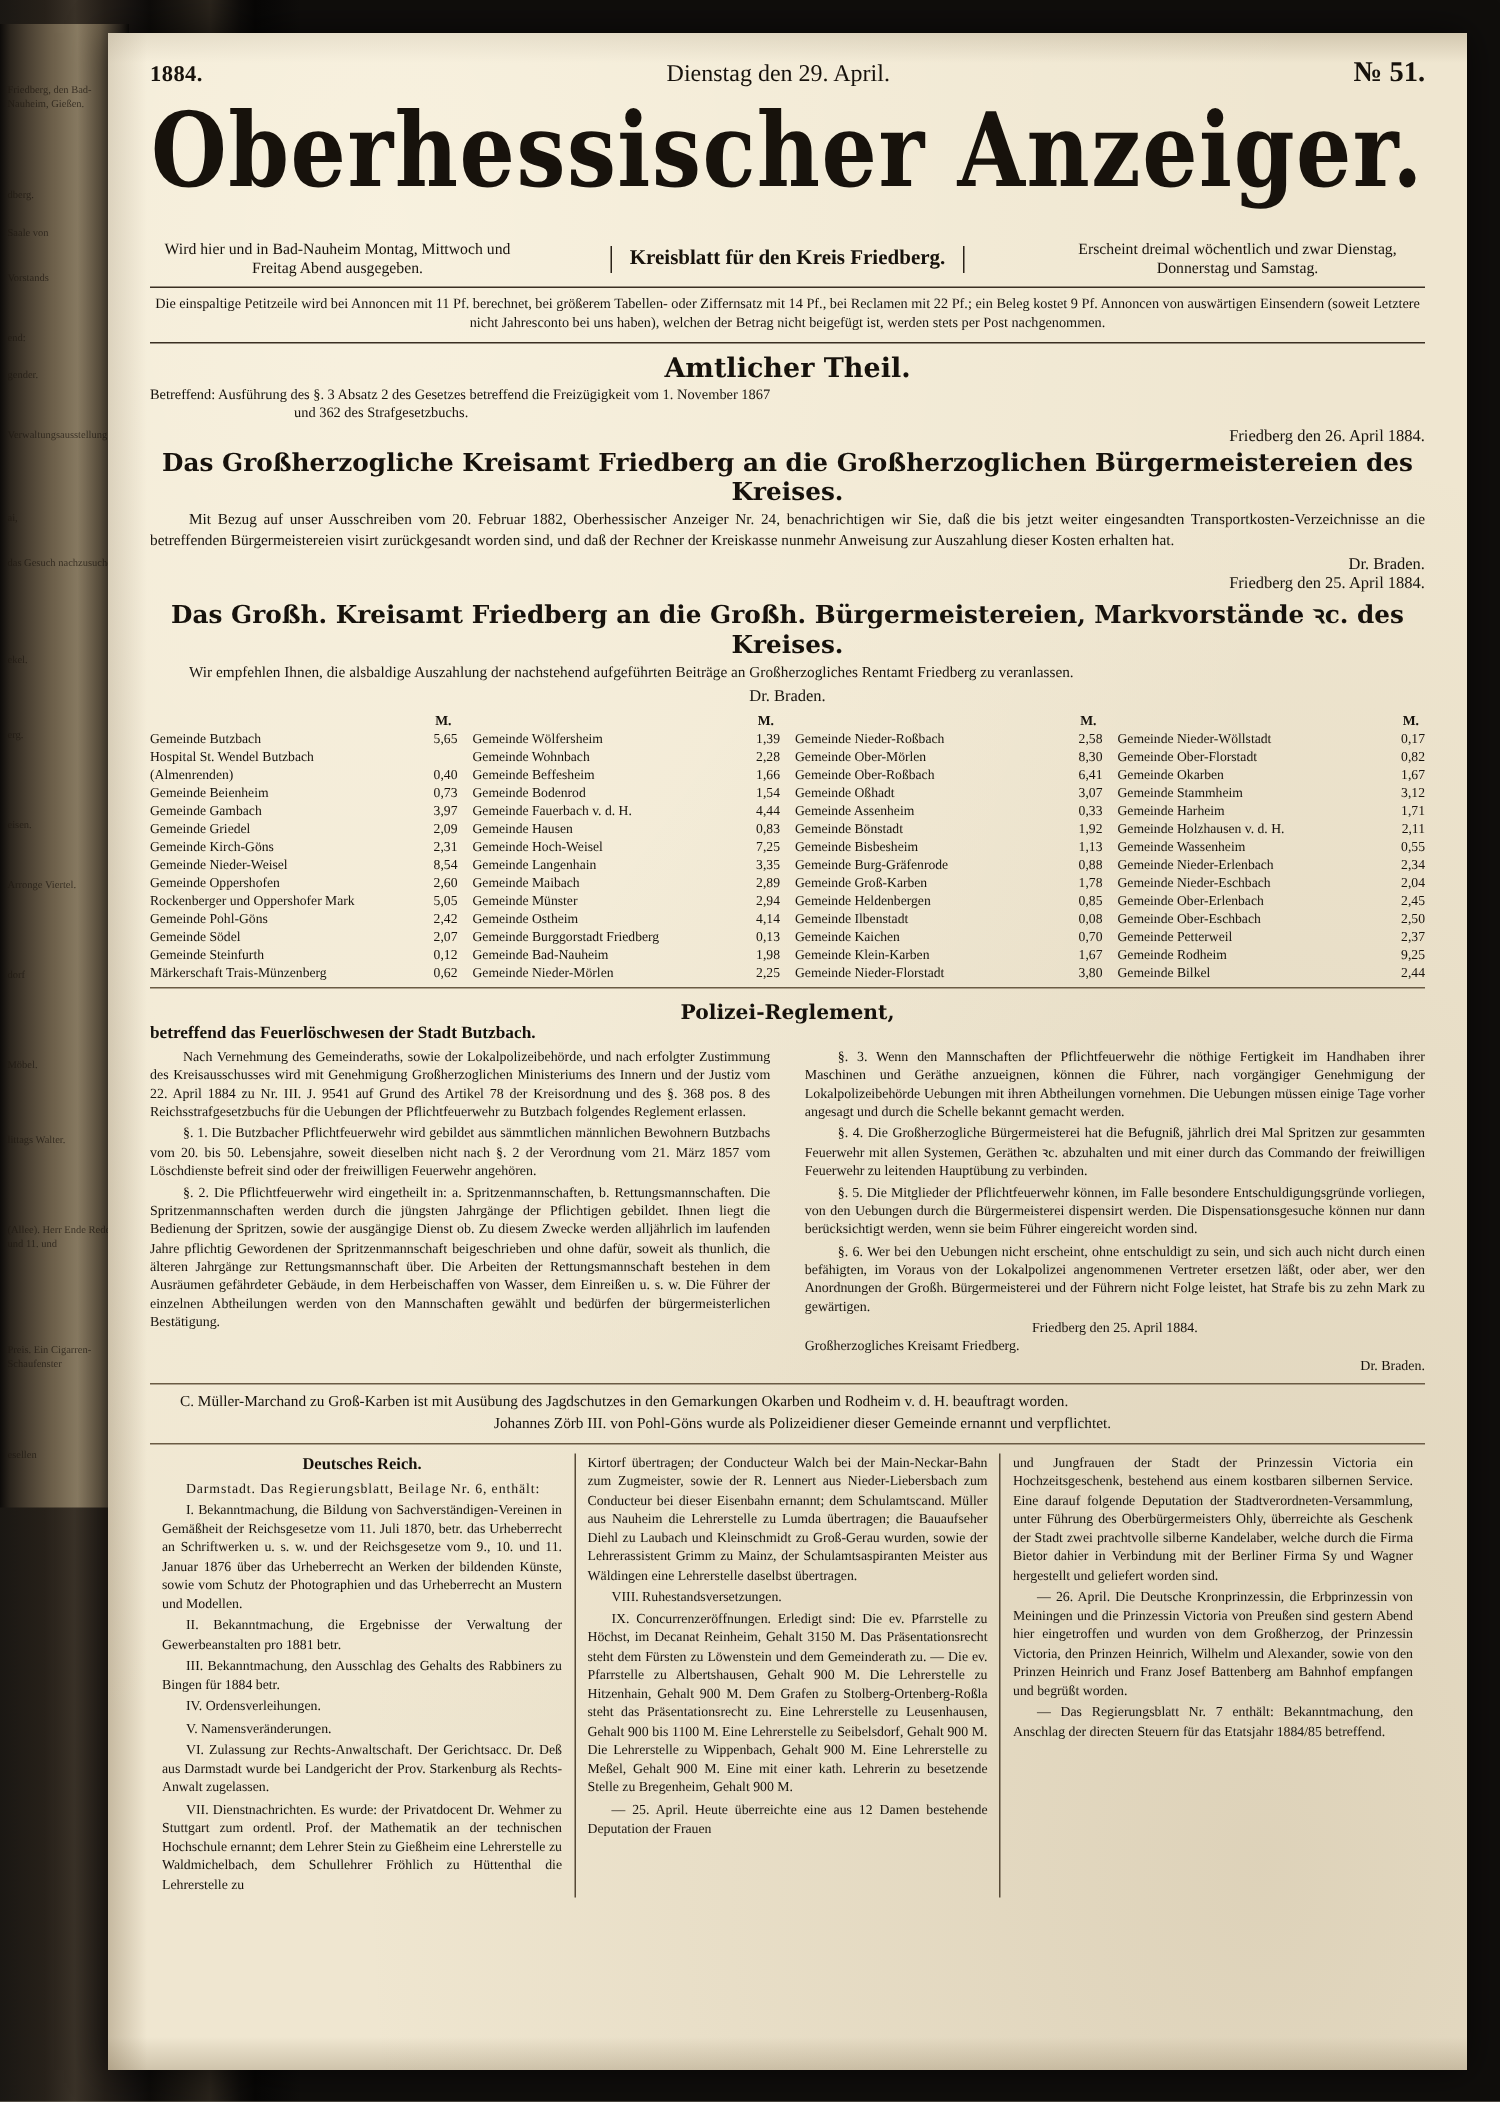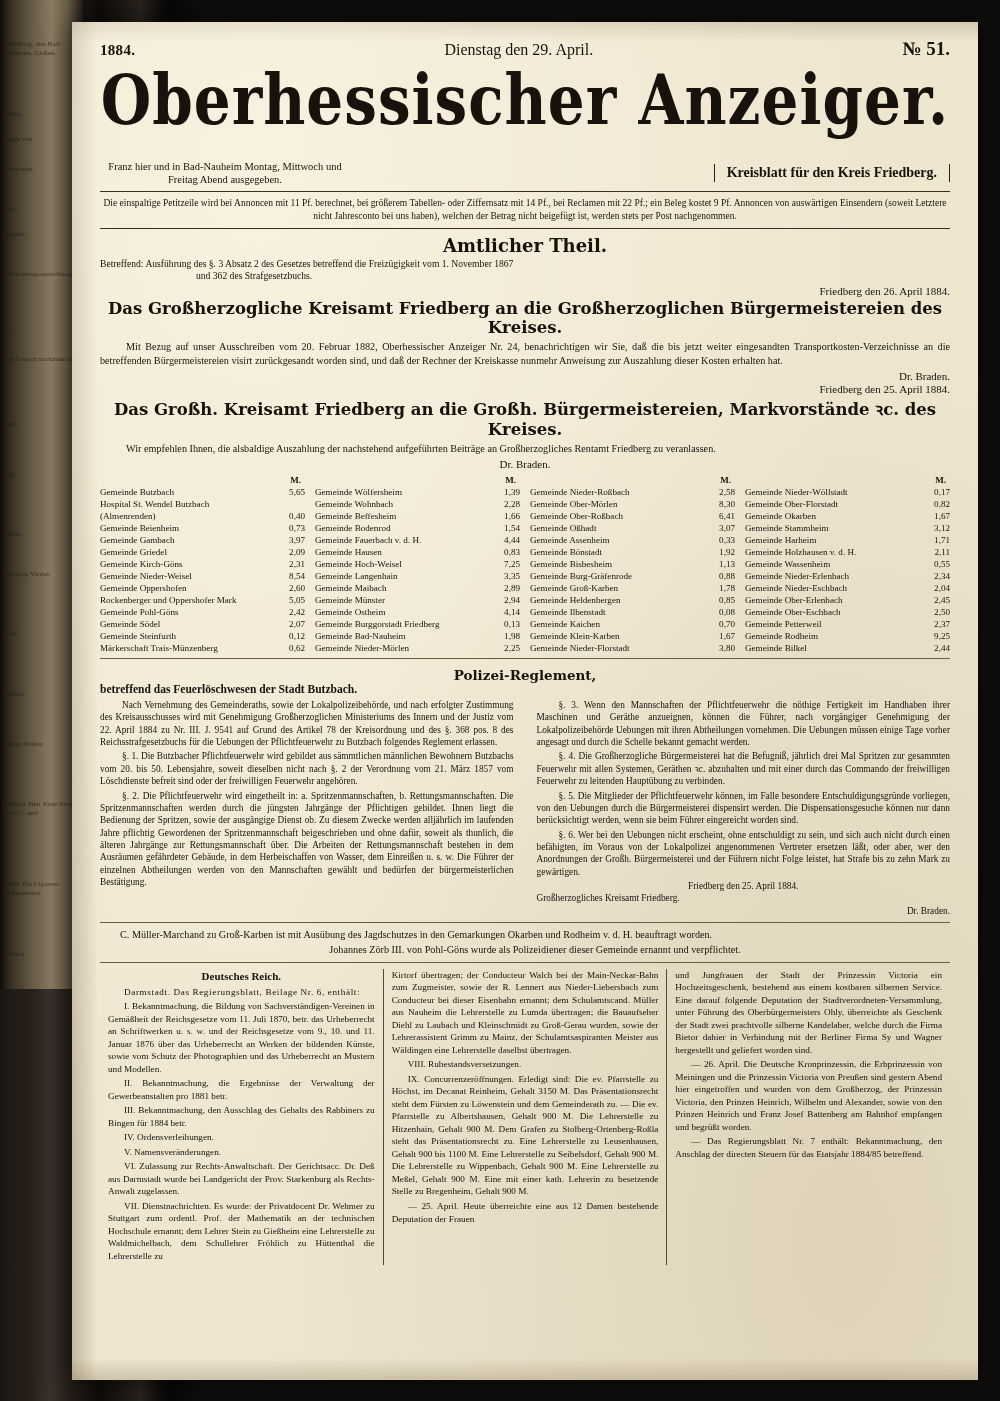"Friedberg, den Bad-Nauheim, Gießen." .leftstrip { top: 0 -> 16px }
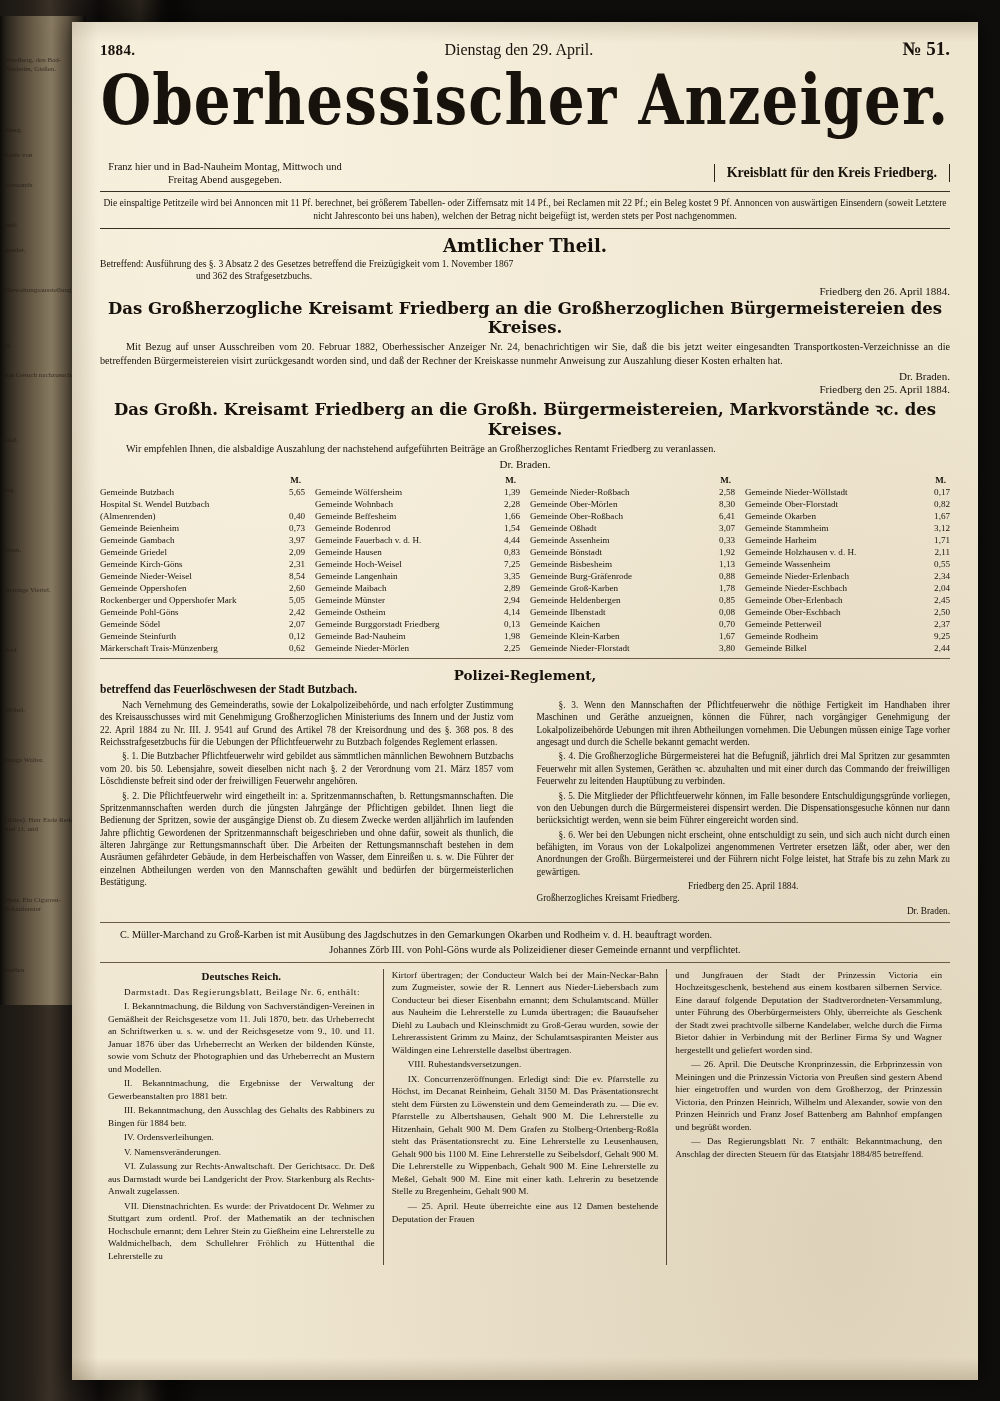"Franz hier und in Bad-Nauheim" div.c { text: Franz -> Wird }
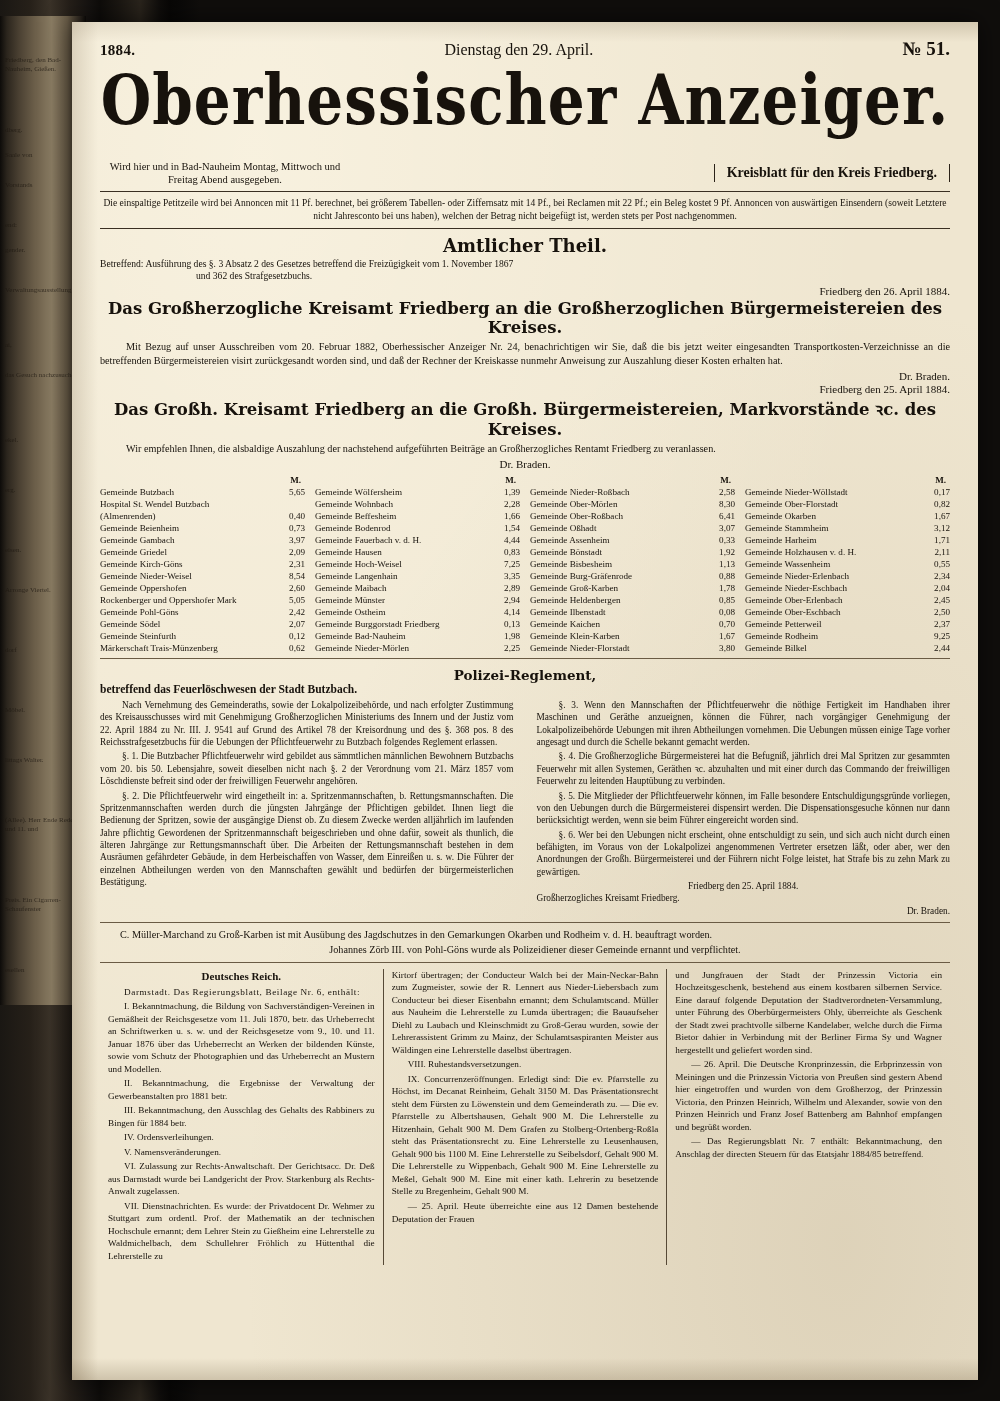"Erscheint dreimal wöchentlich und zwar" div.c { html: none -> <div>Erscheint dreimal wöchentlich und zwar Dienstag, Donnerstag und Samstag.</div> }
